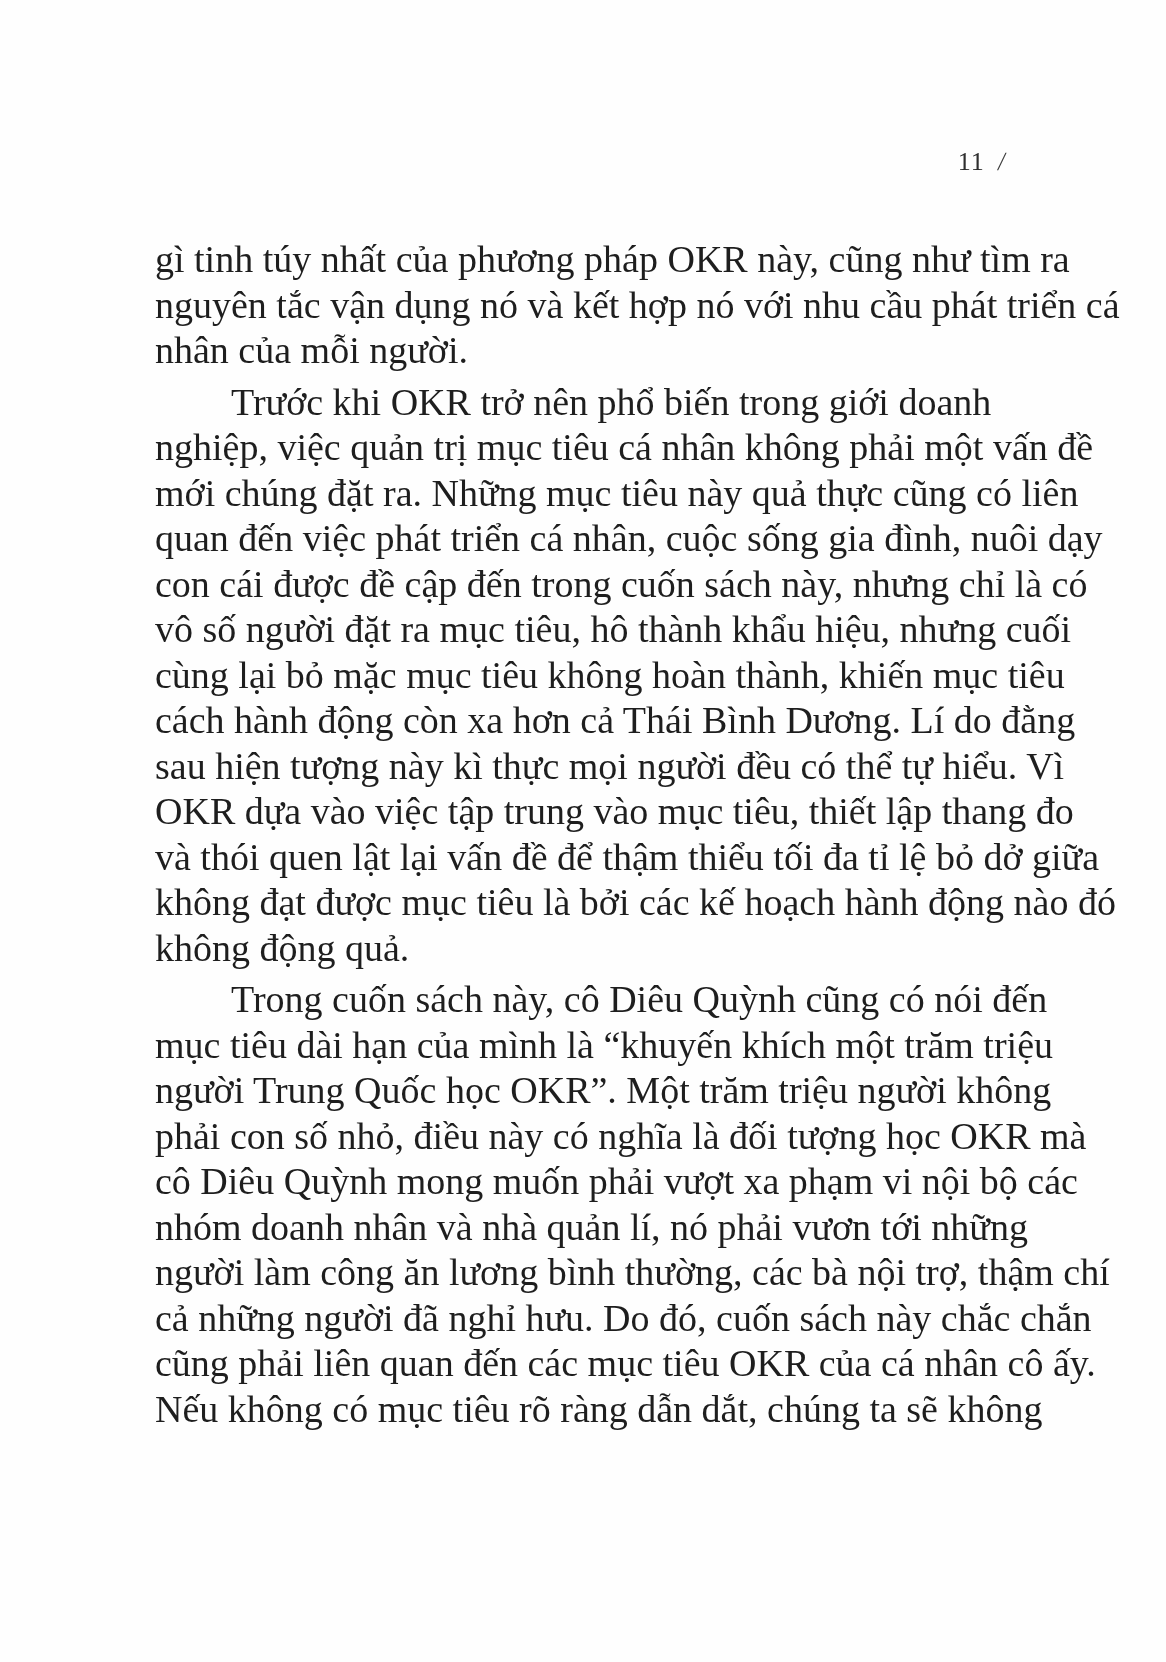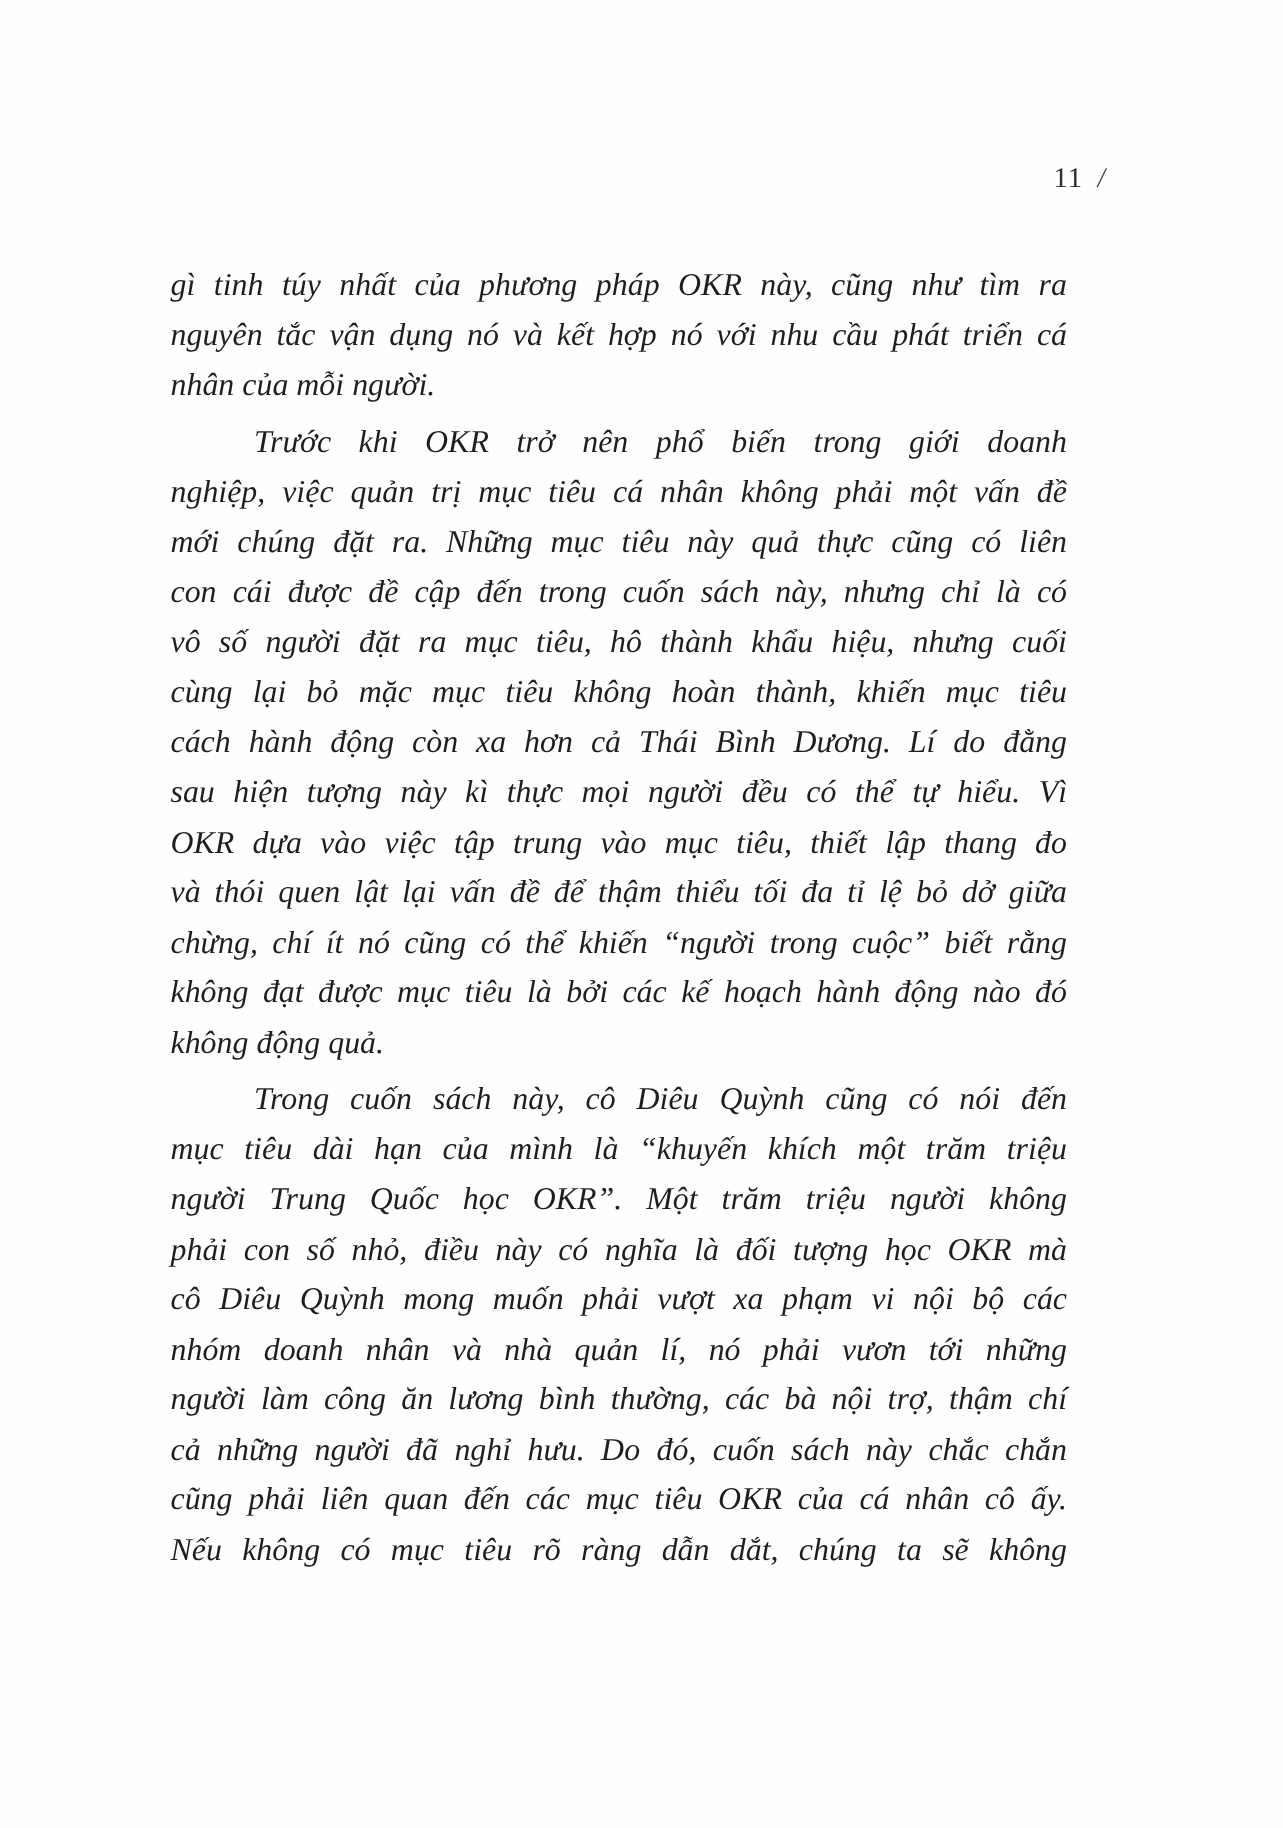"gì tinh túy nhất của" .text-block { font-size: 29px -> 38px; font-style: italic -> none }
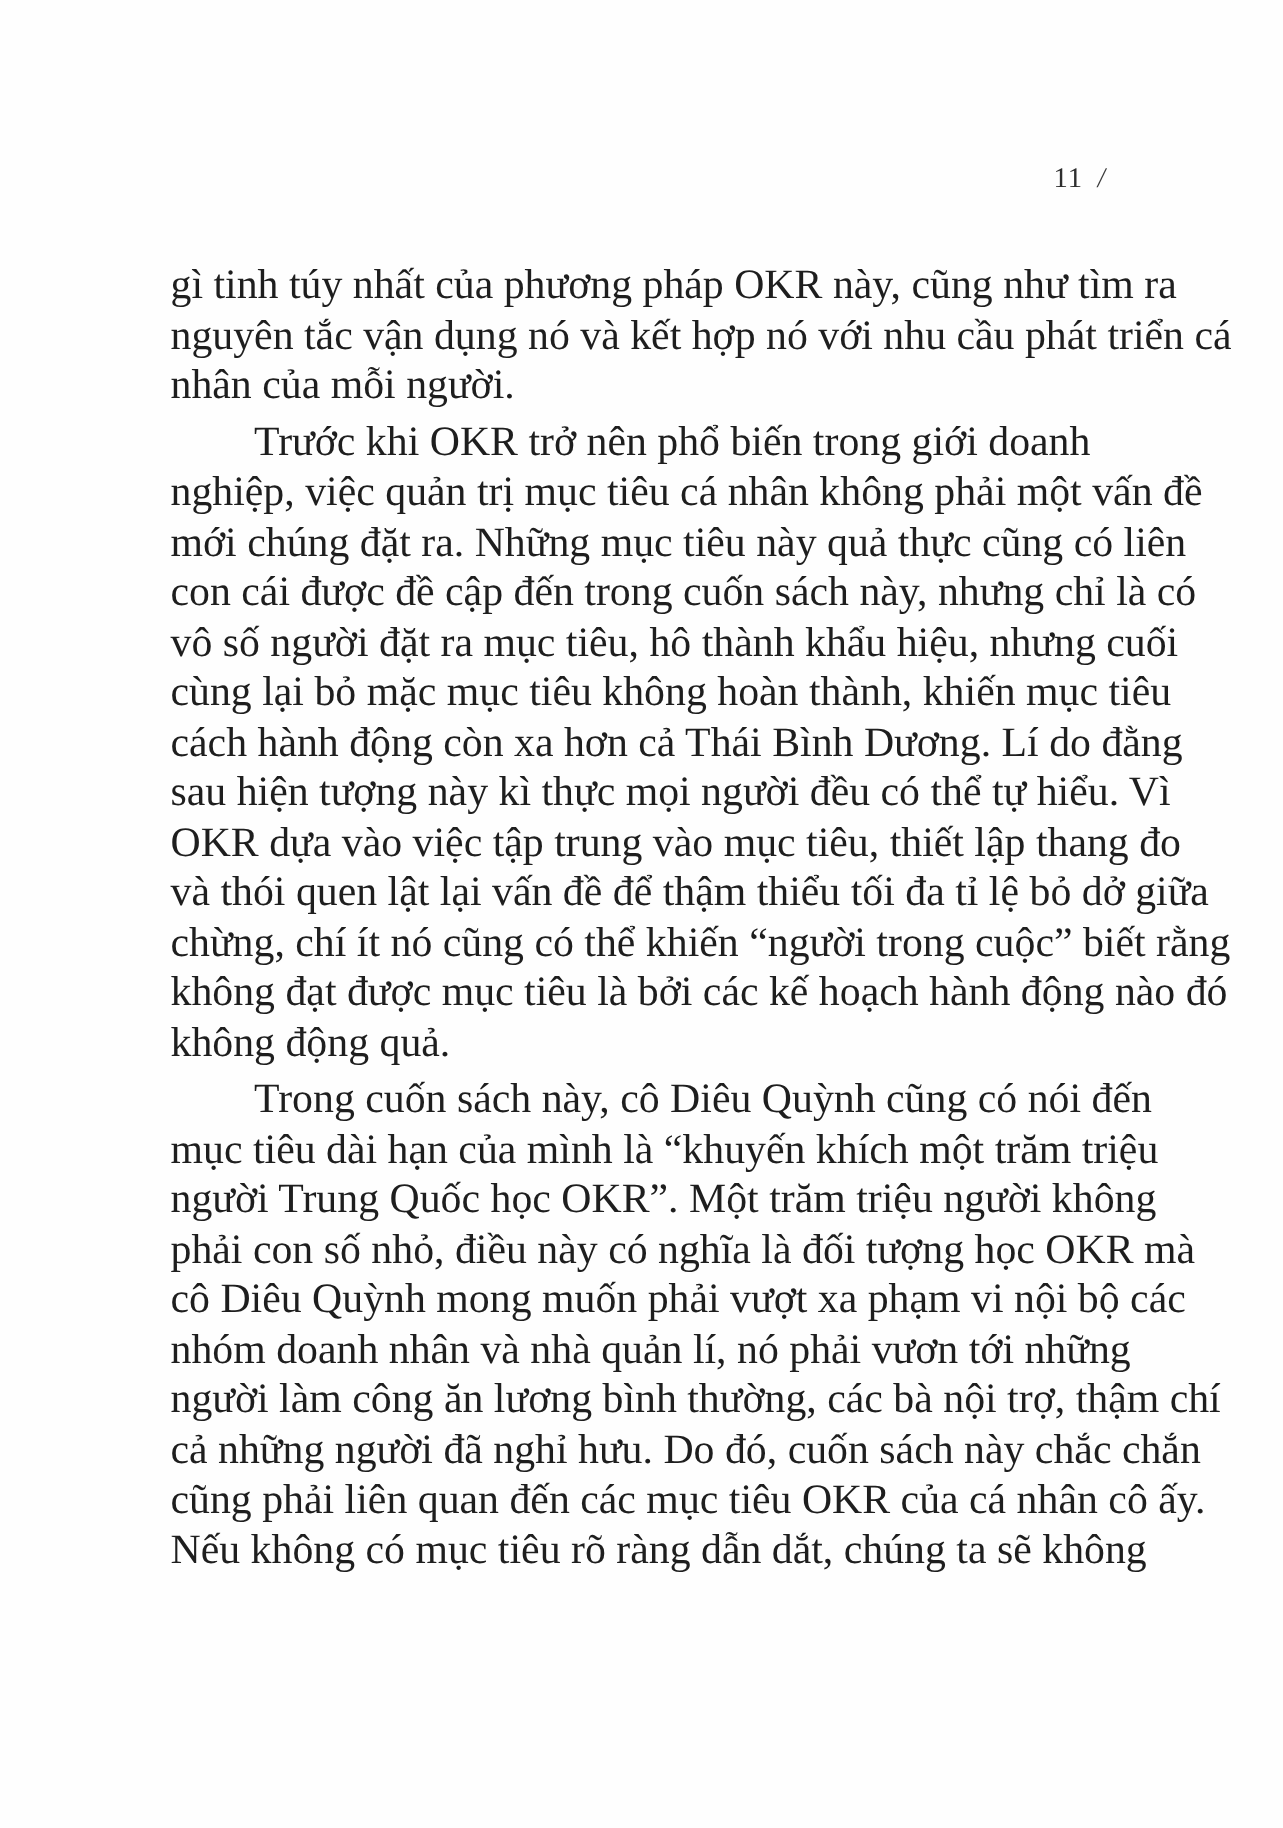"quan đến việc phát triển" div.line { html: none -> <div>quan đến việc phát triển cá nhân, cuộc sống gia đình, nuôi dạy</div> }
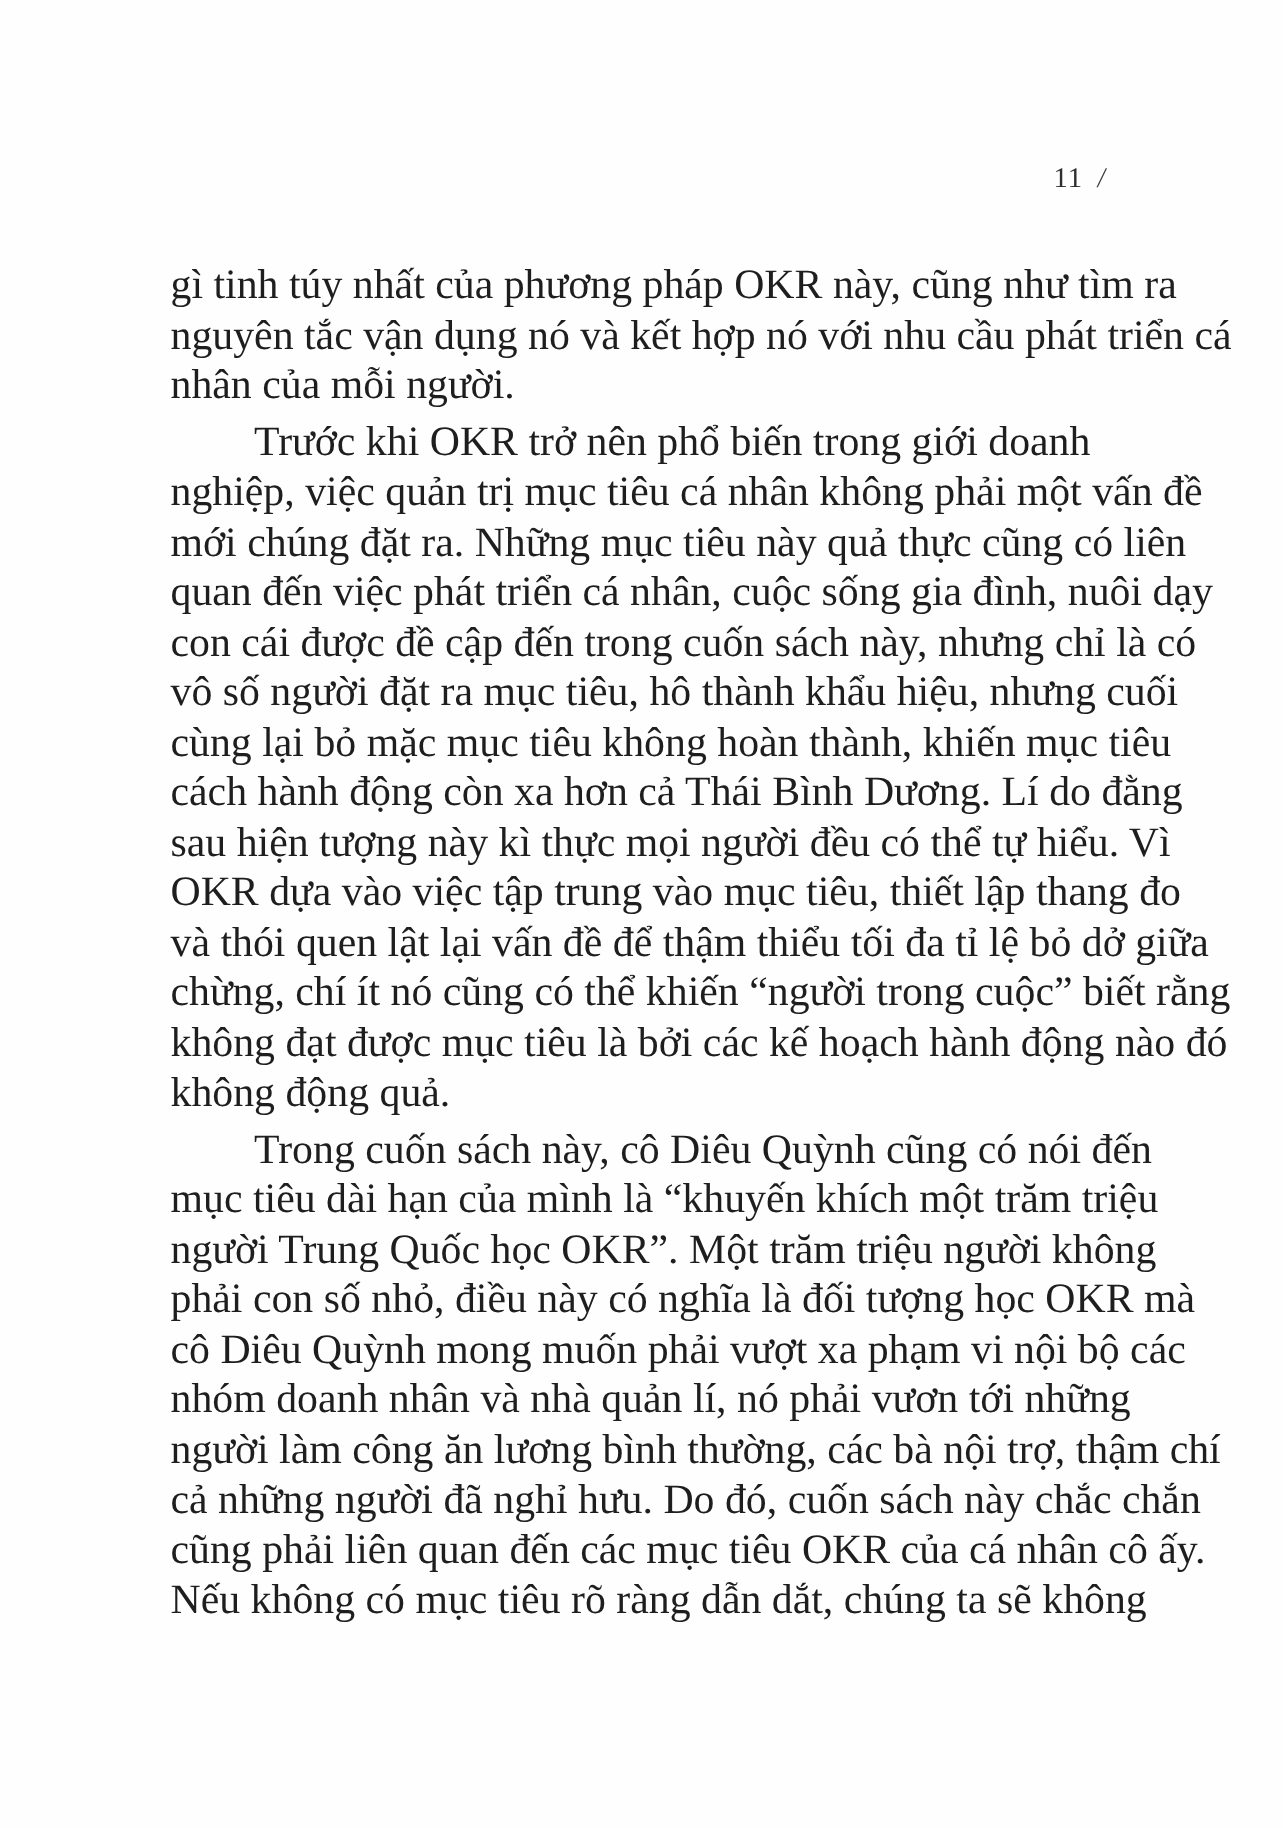"chừng, chí ít nó cũng" div.line { html: <div>chừng, chí ít nó cũng có thể khiến “người trong cuộc” biết rằng</div> -> none }
